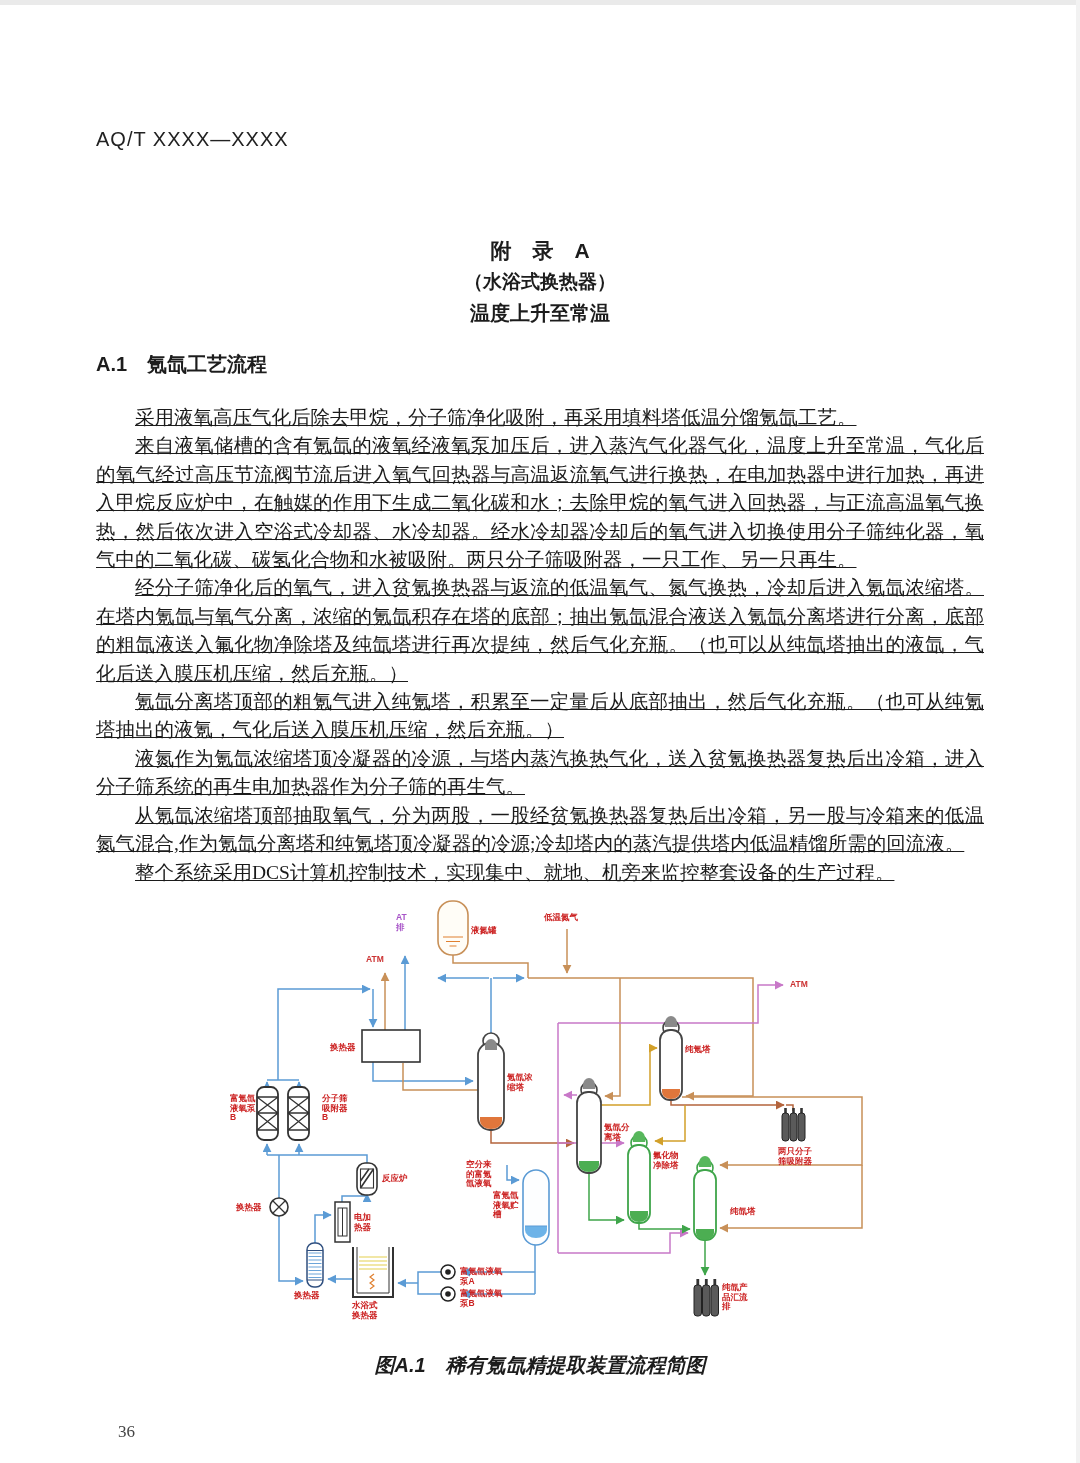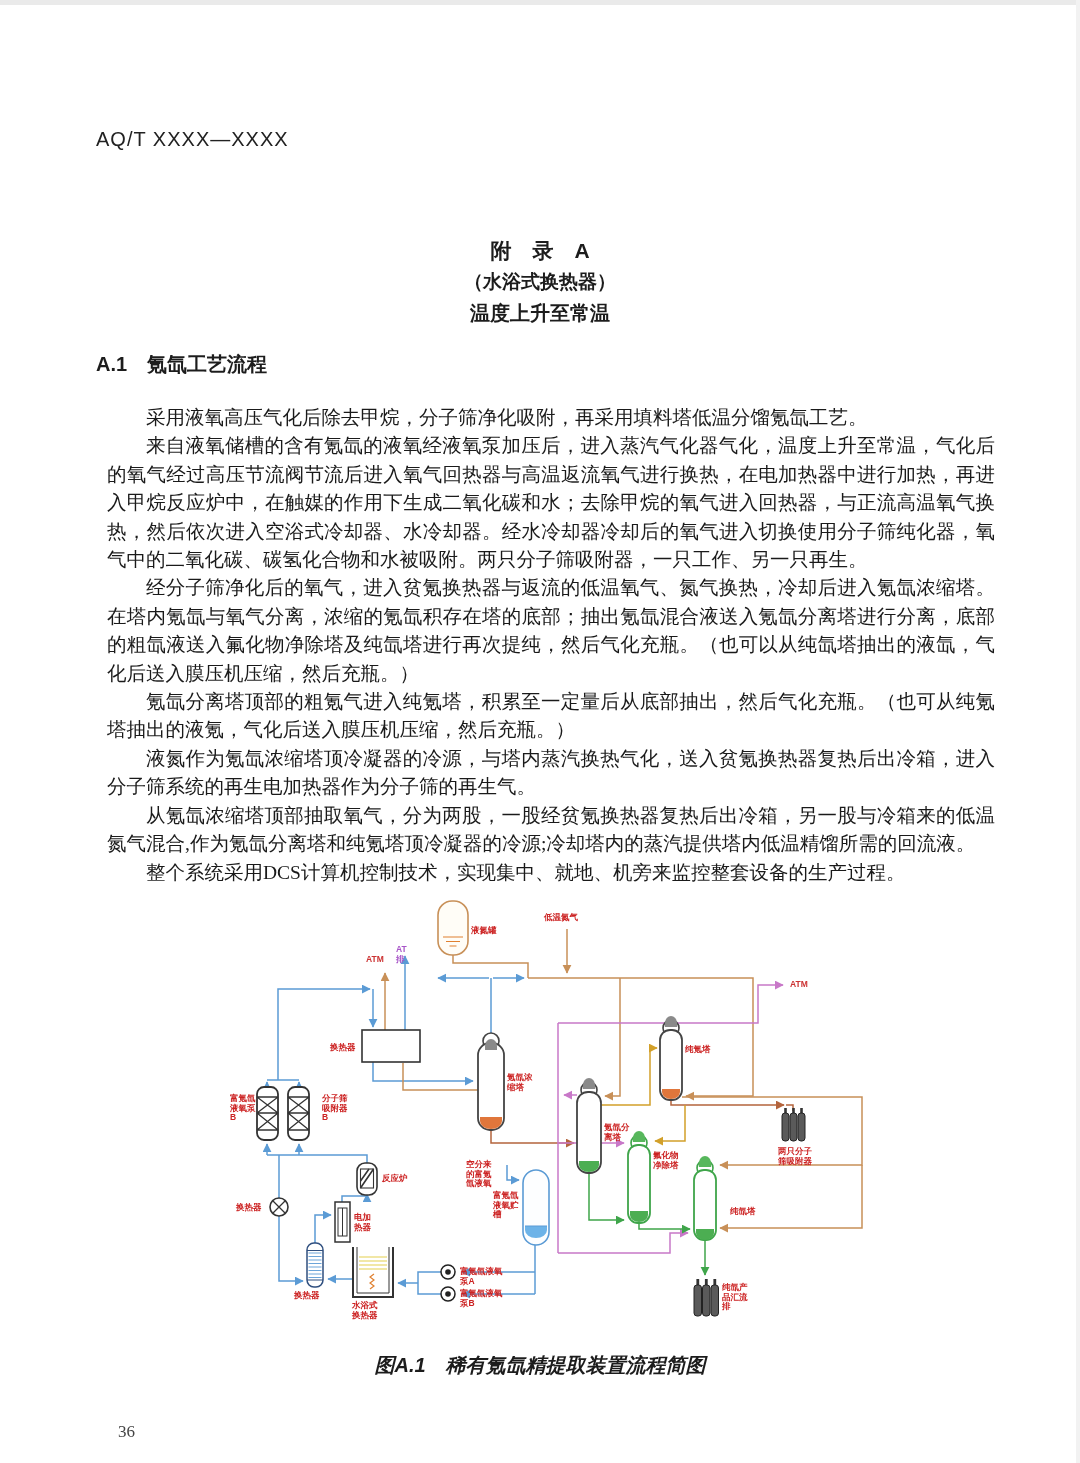"采用液氧高压气化后除去甲烷，分子筛净化吸附，再采用填料塔低温分馏氪氙工艺。" .paragraphs { left: 11px -> 0; text-decoration: none -> underline }
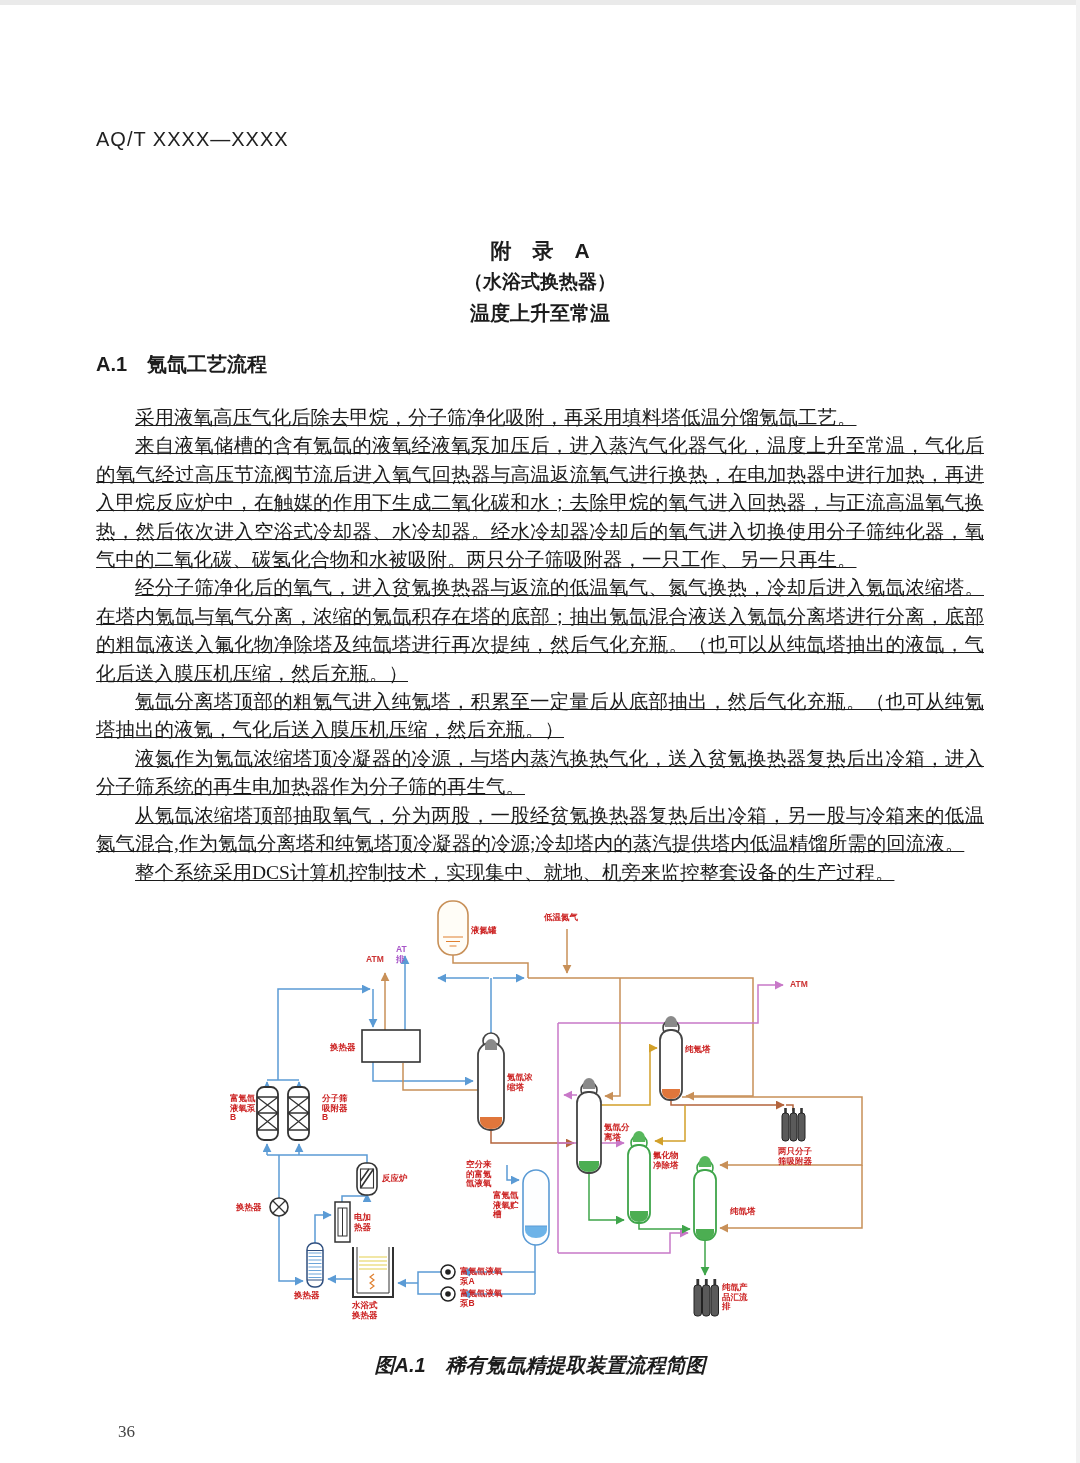"AT排" div.dlabel { top: 52px -> 20px }
